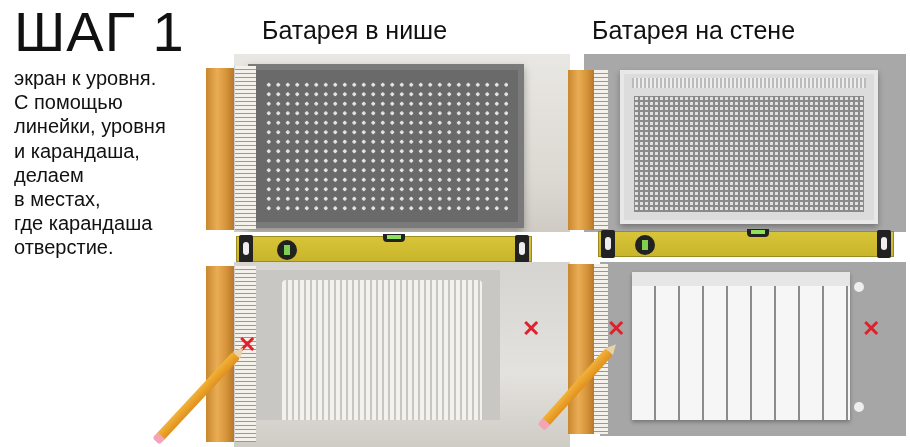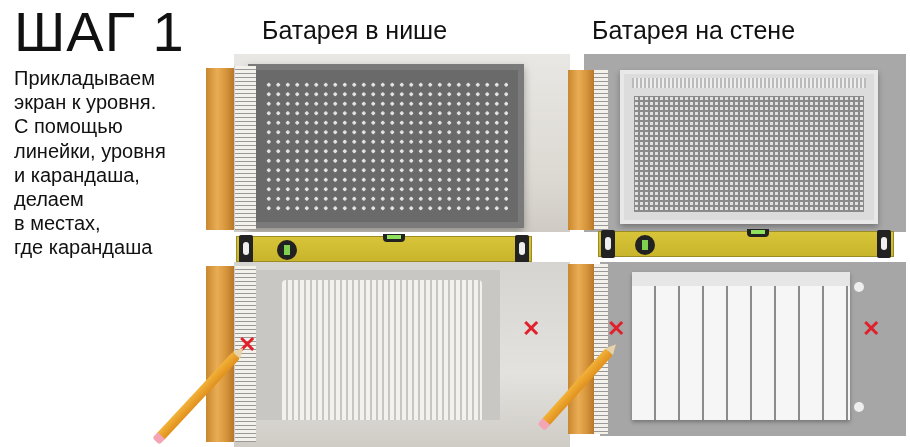"Прикладываем" div { html: <div>Прикладываем</div> -> none }
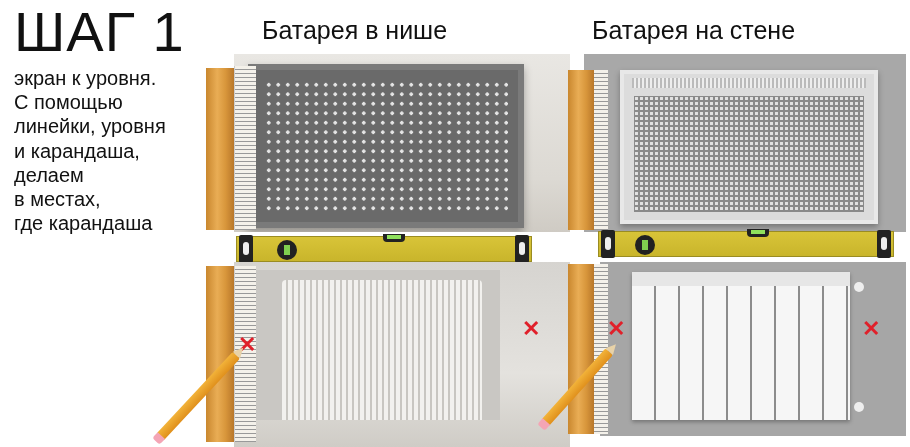"отверстие." div { html: none -> <div>отверстие.</div> }
